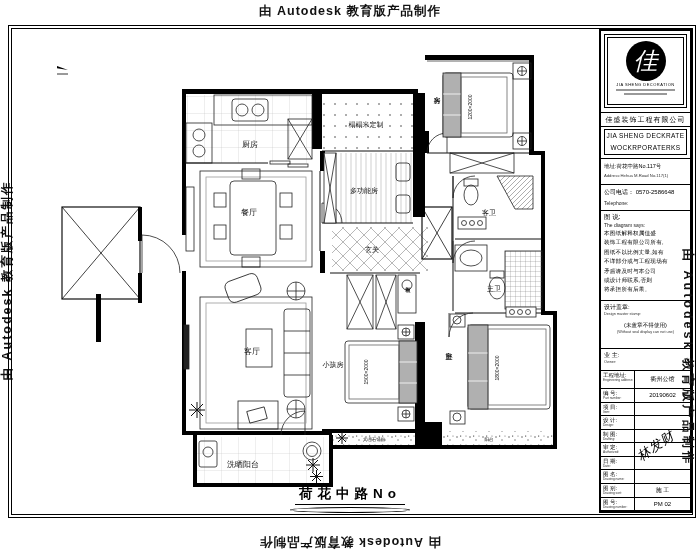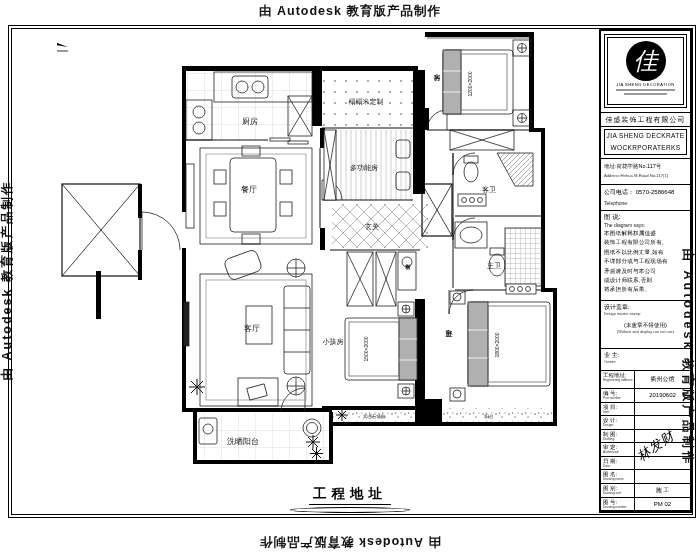"厨房" .planwrap { top: 24px -> 47px }
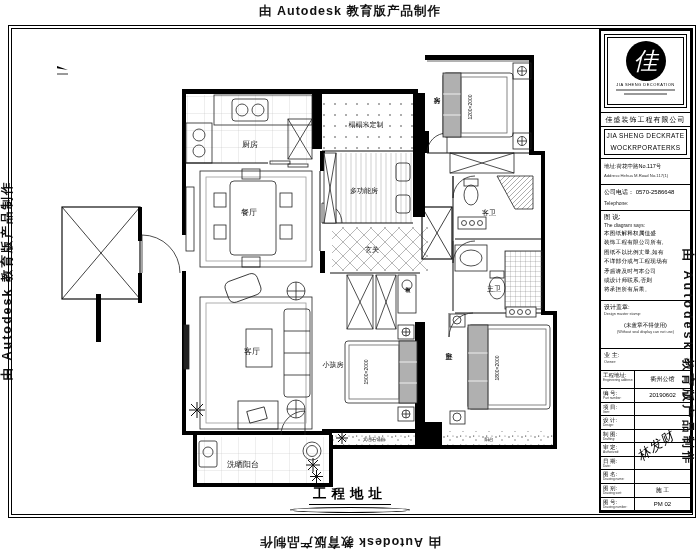"工程地址" span.t { text: 工程地址 -> 荷花中路No }
